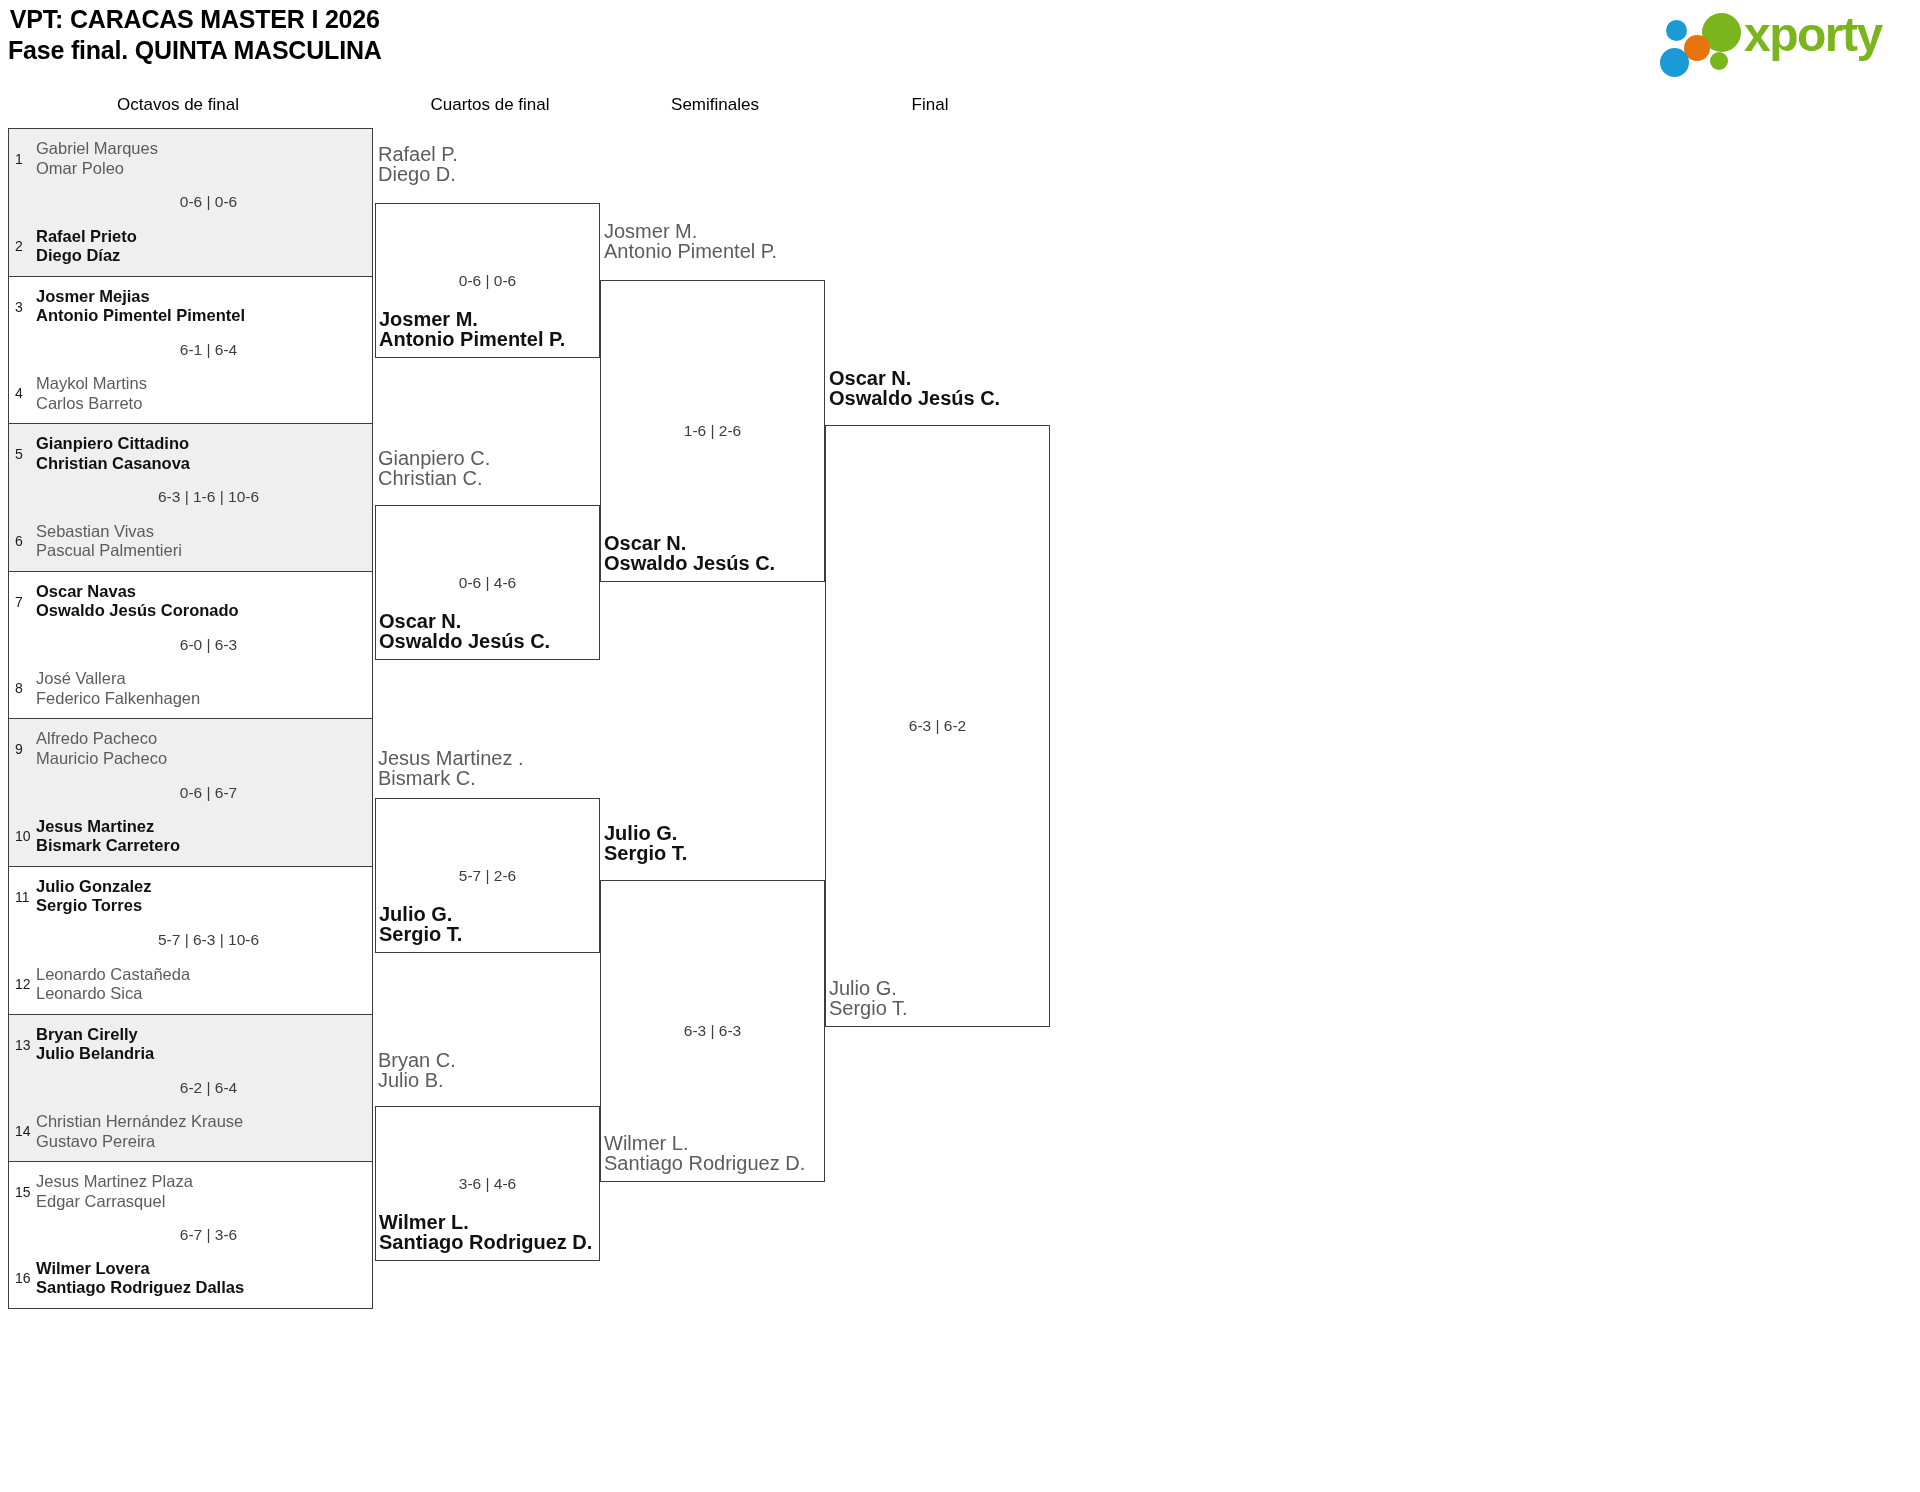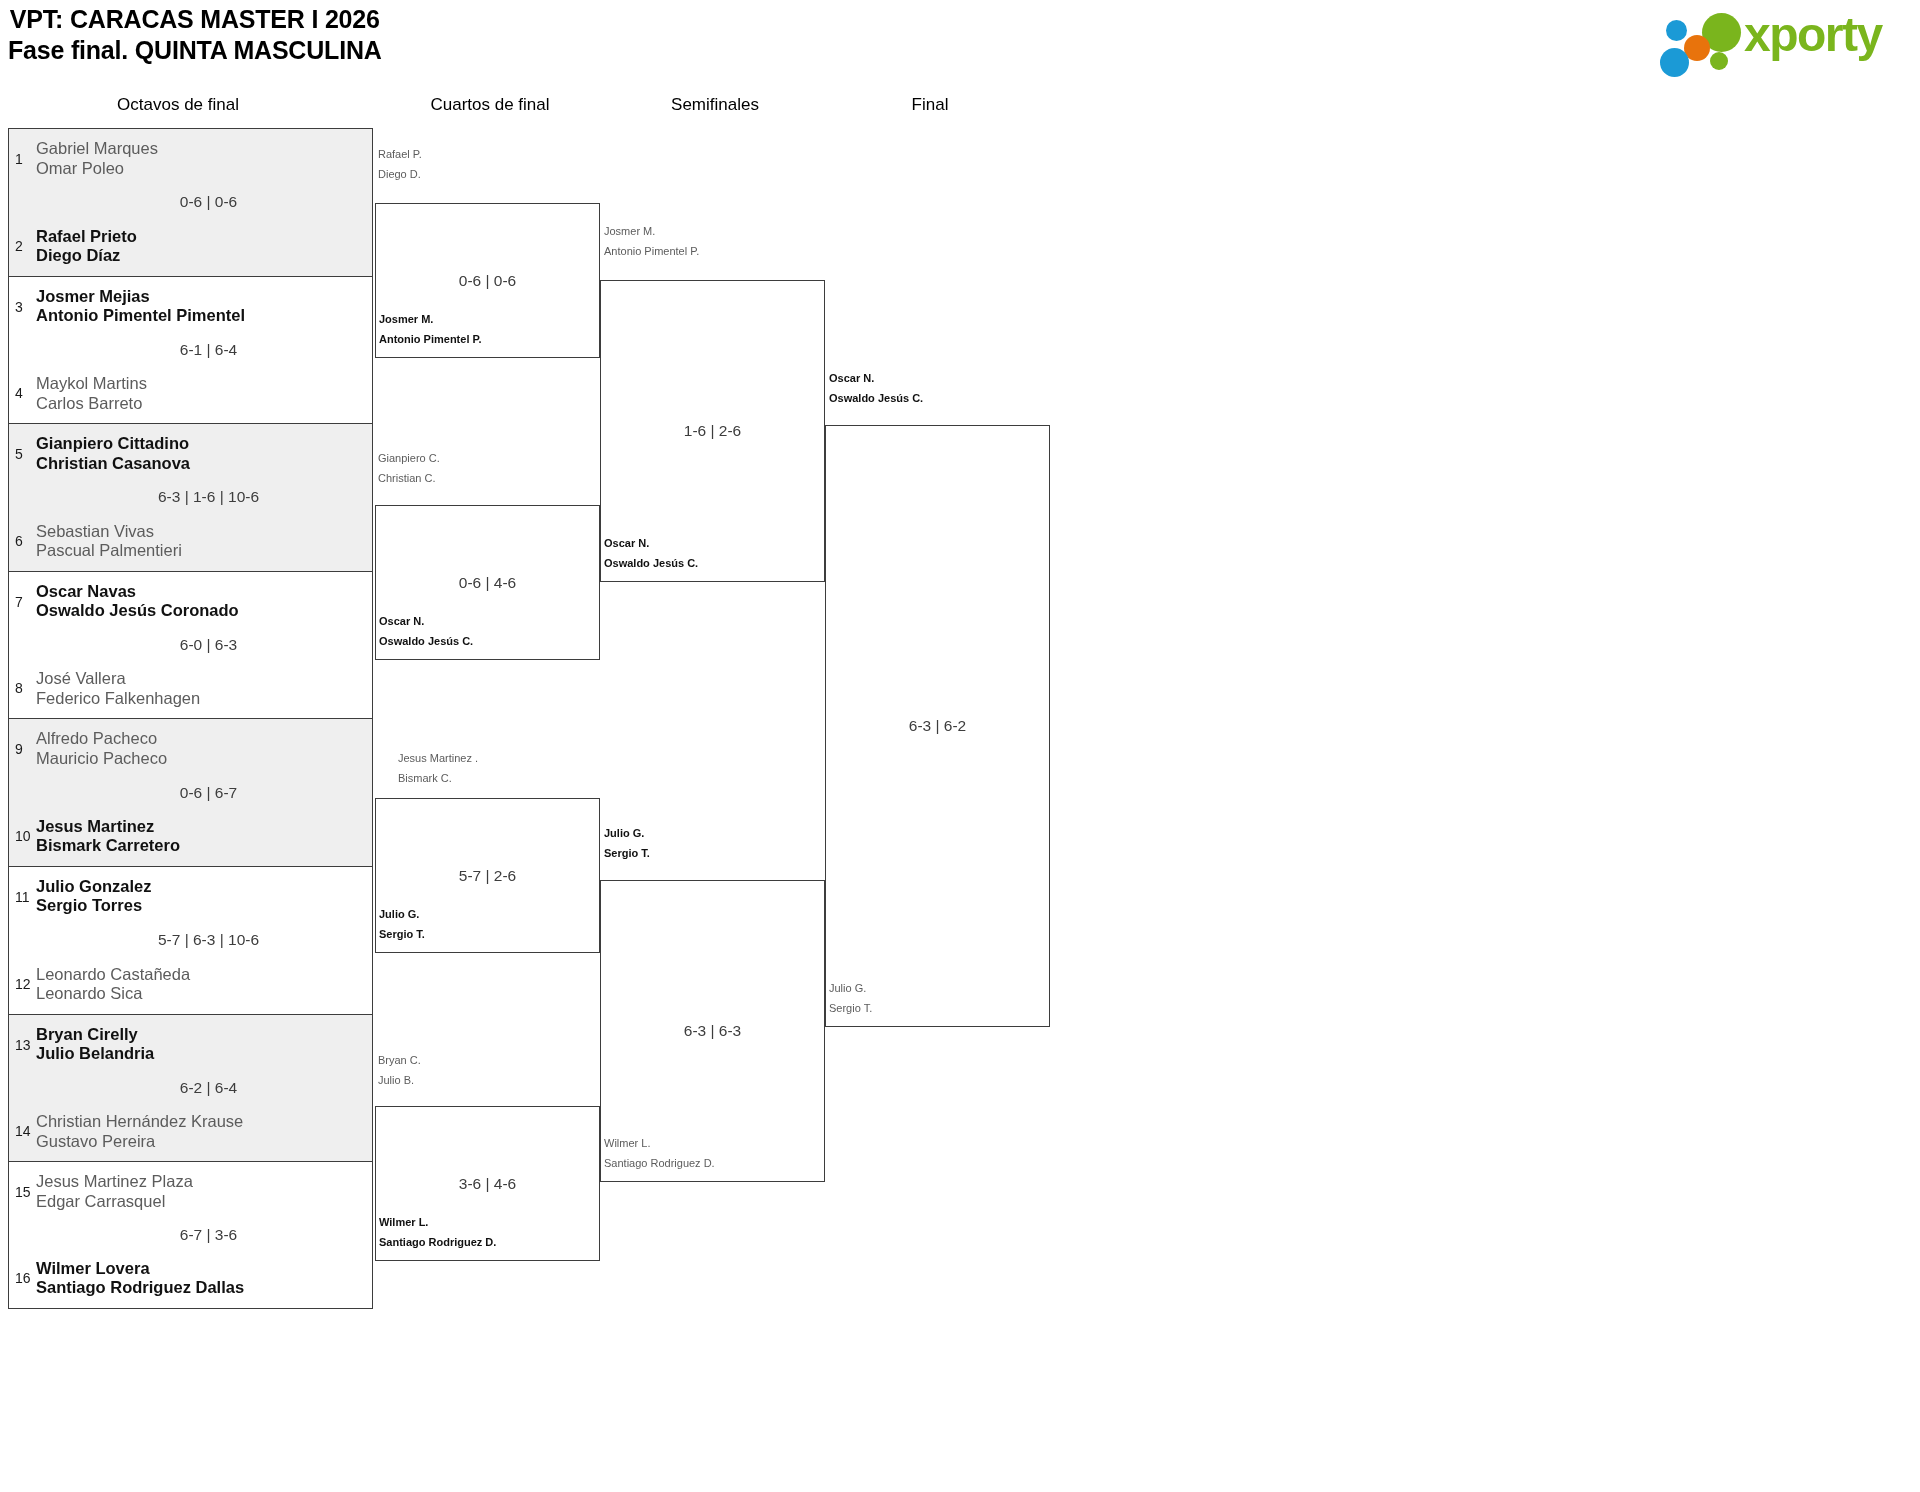"Rafael P." .side-team { font-size: 11px -> 20px }
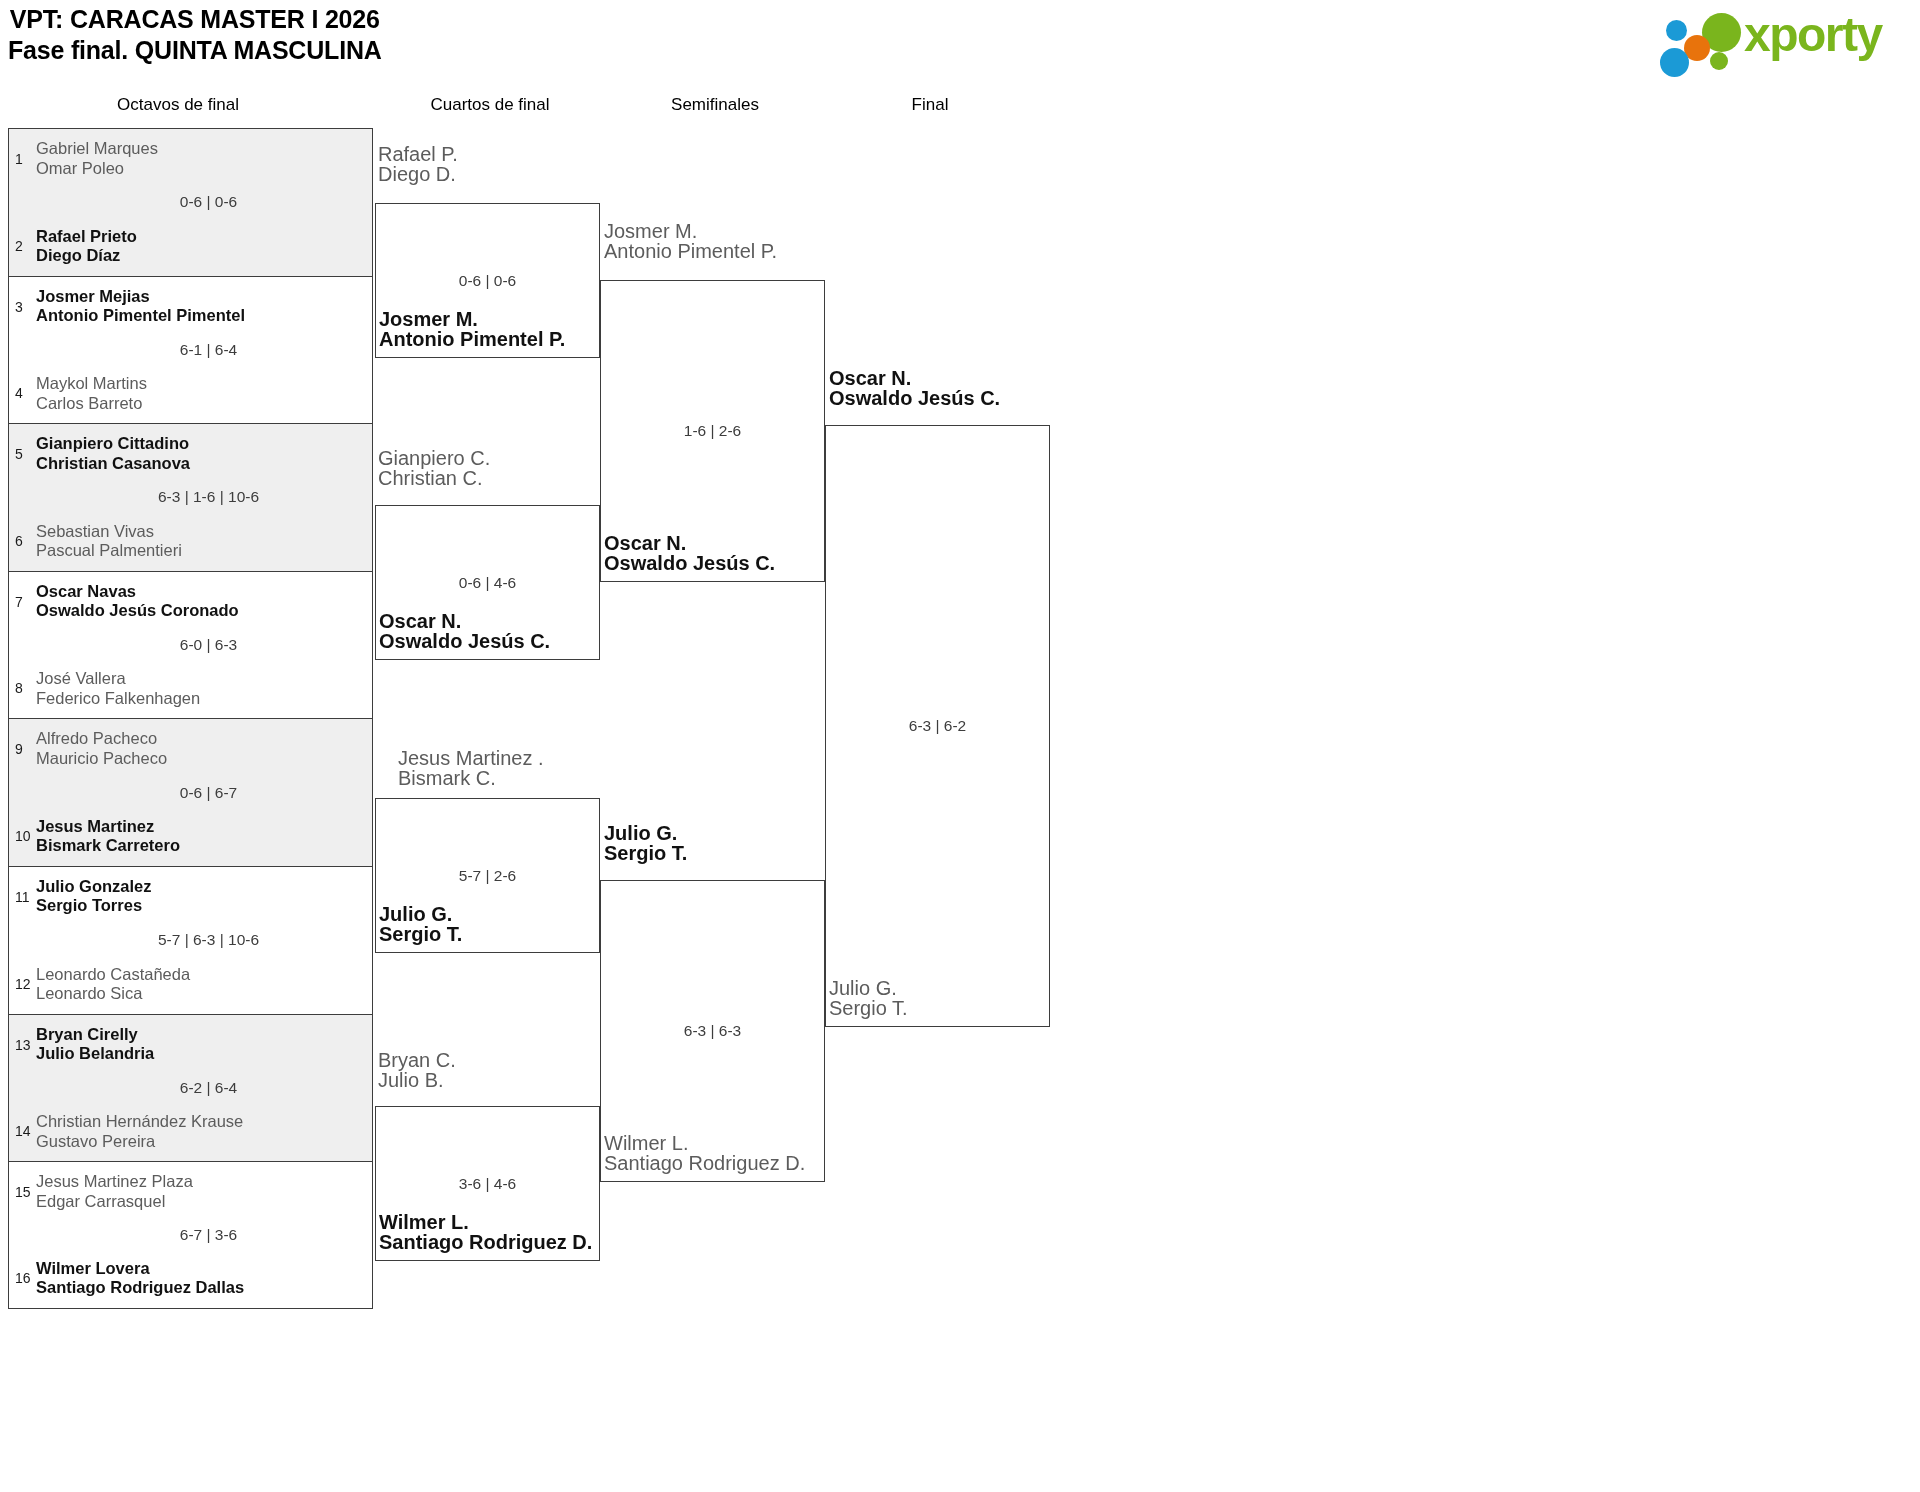"Jesus Martinez ." div.side-team { left: 398px -> 378px }
